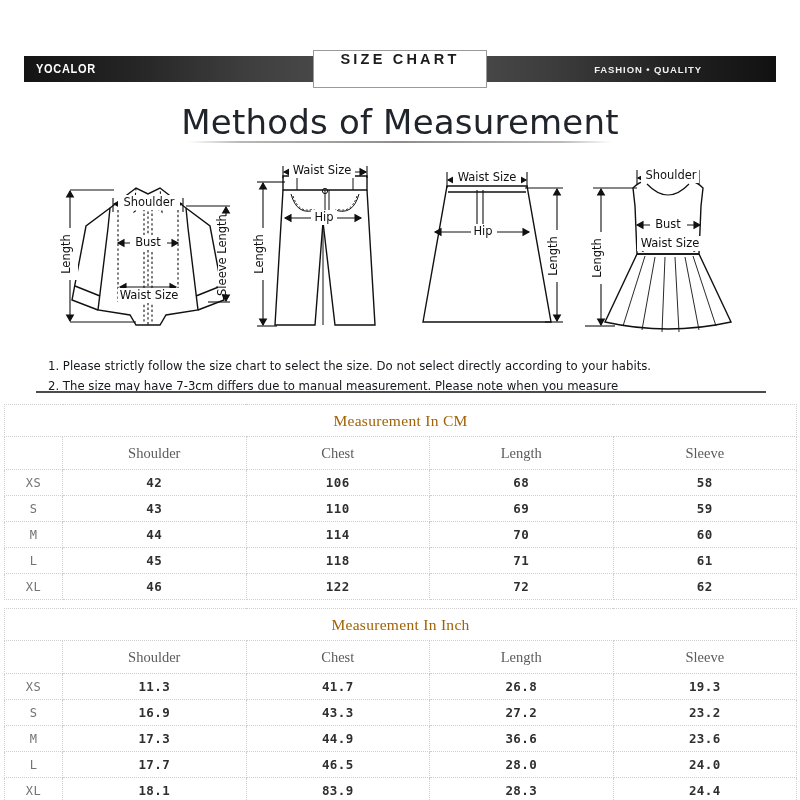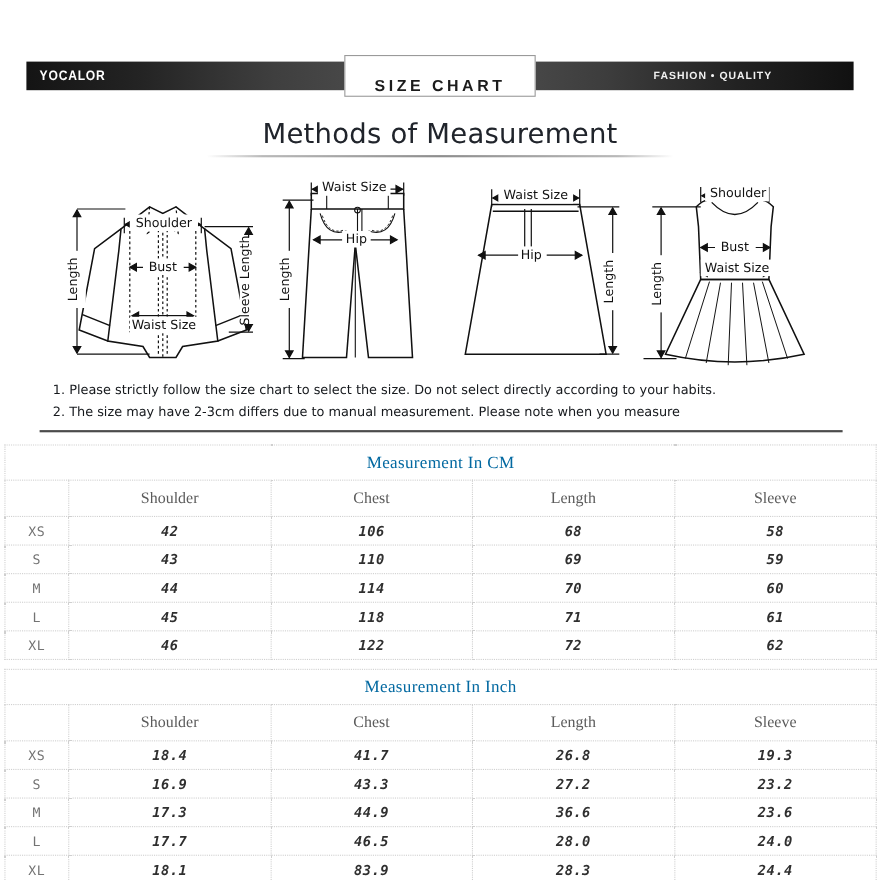"SIZE CHART" .size-chart-box { align-items: flex-end -> flex-start }
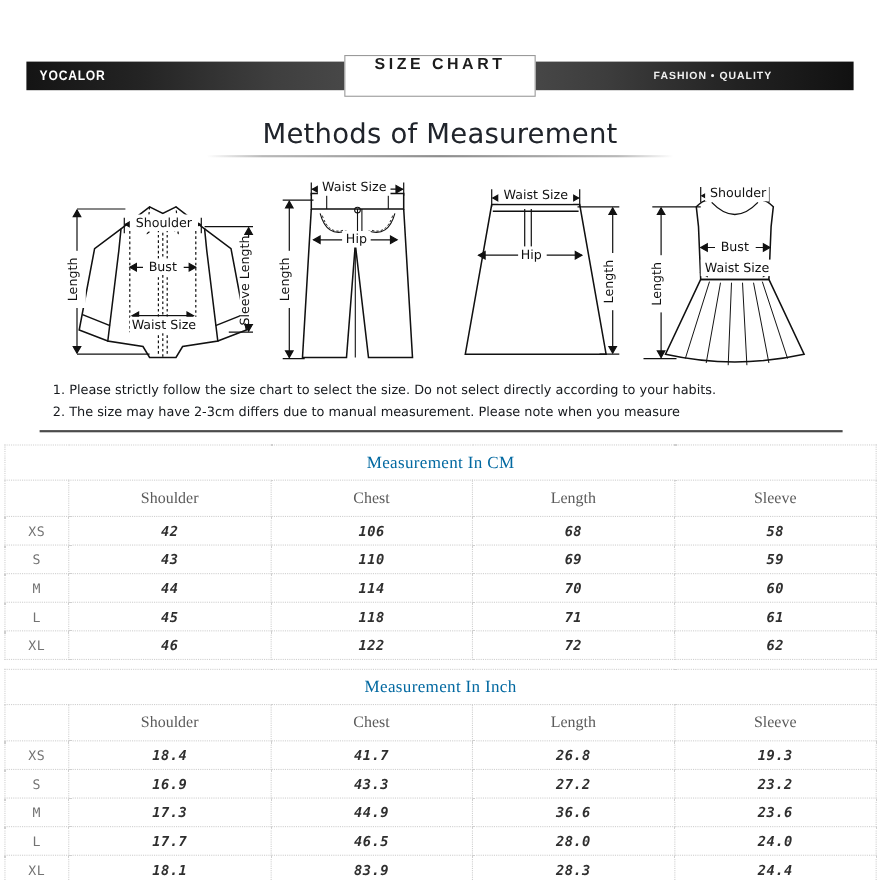"Methods of Measurement" .section-title { font-size: 25px -> 34px }
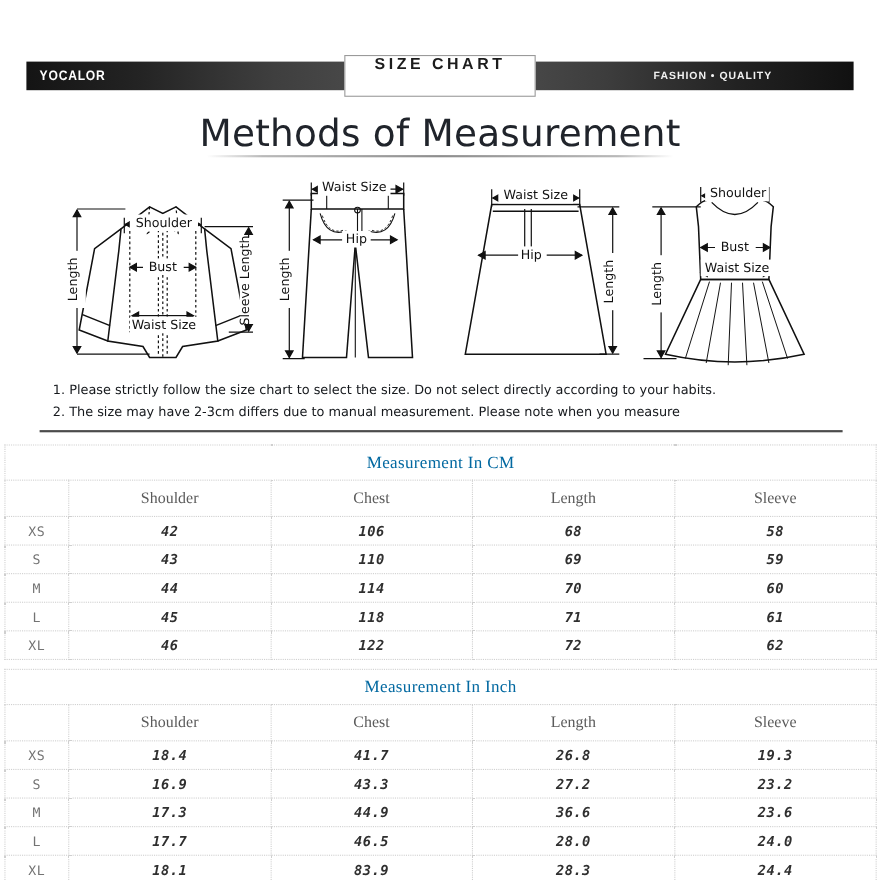"1. Please strictly follow the" .notes { top: 344px -> 356px }
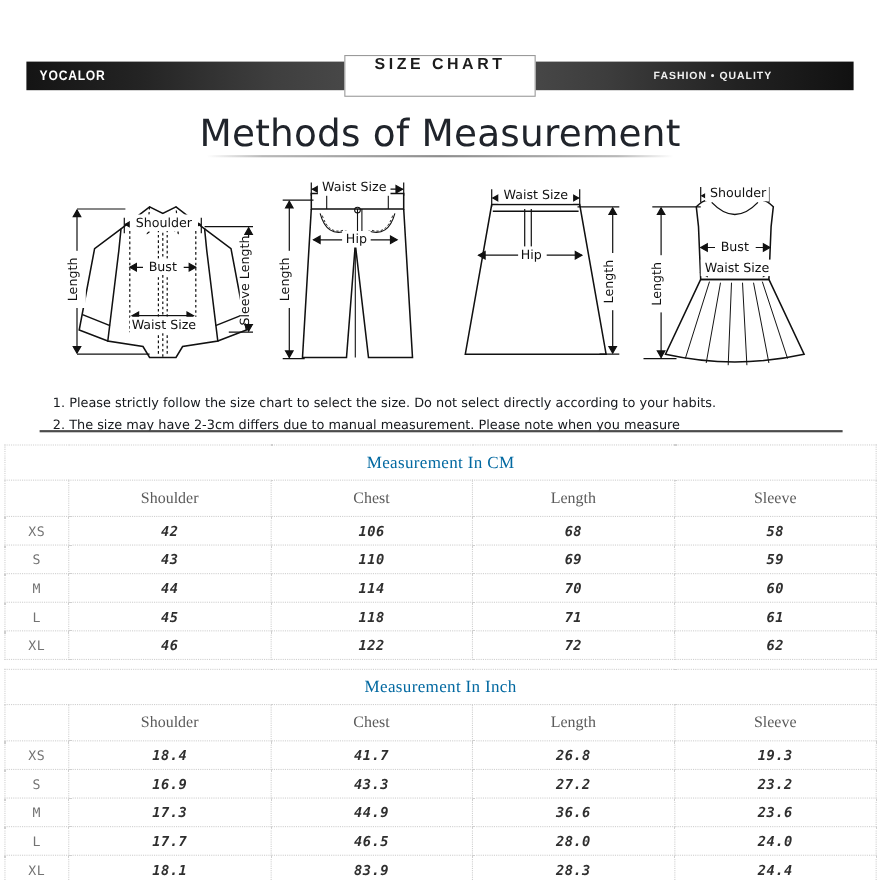"2. The size may have" div.note-line { text: 2-3cm -> 7-3cm }
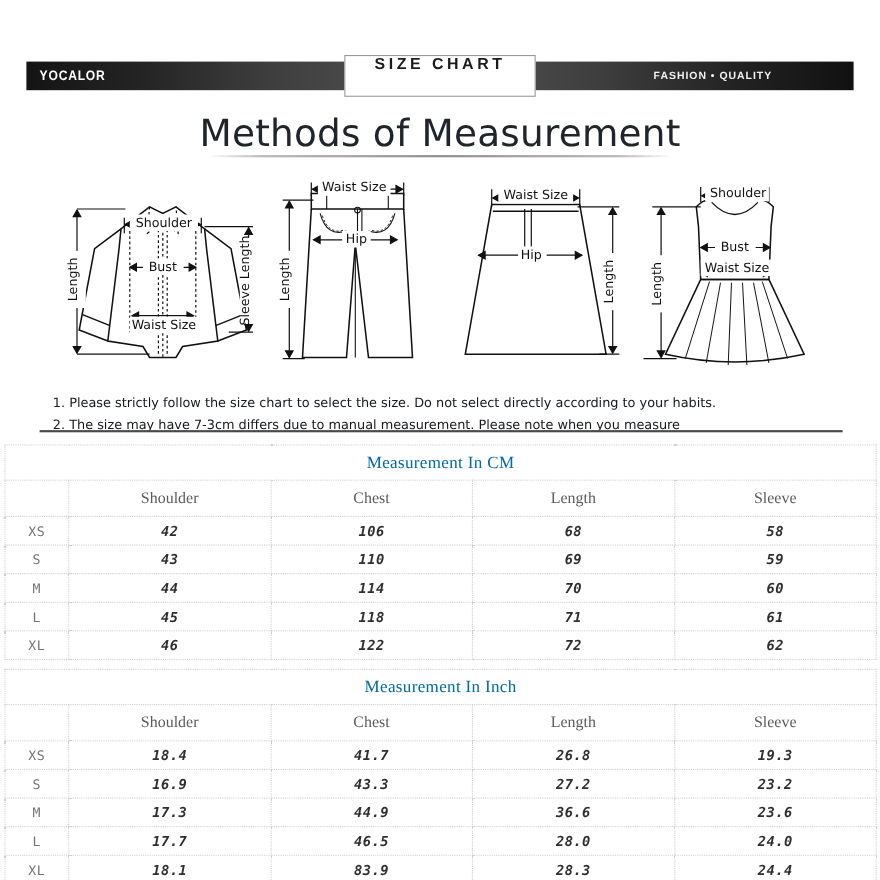"Measurement In CM" .size-table .caption-cell { color: #0369a1 -> #a16207 }
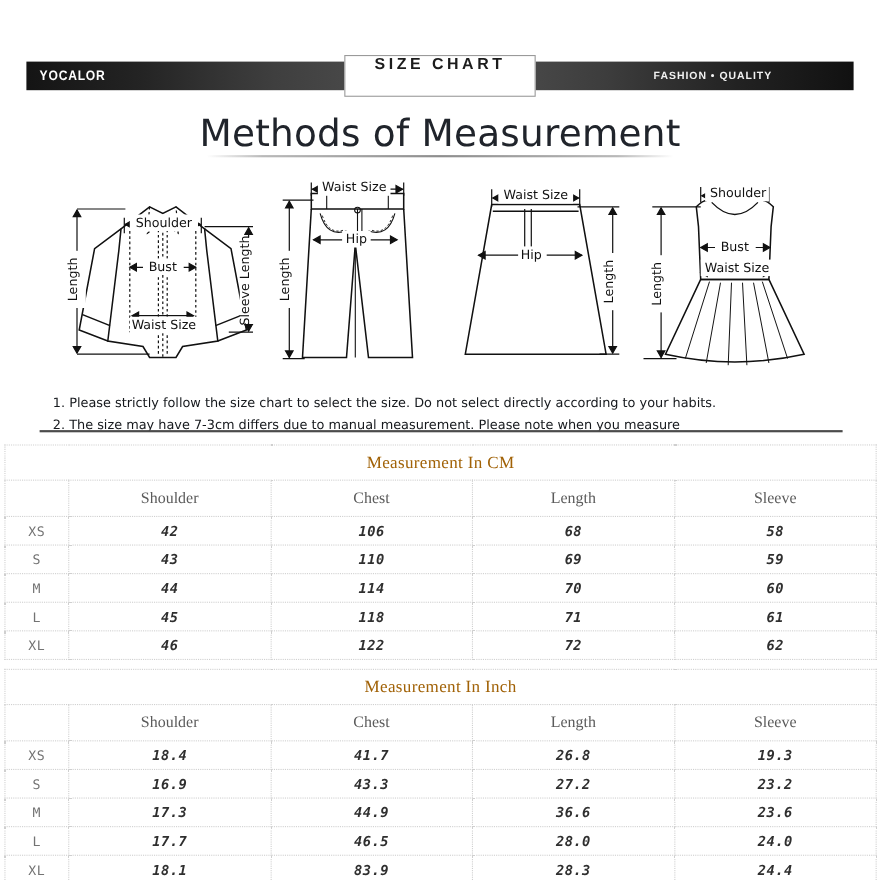"42" .size-table .val-cell { font-style: italic -> none }
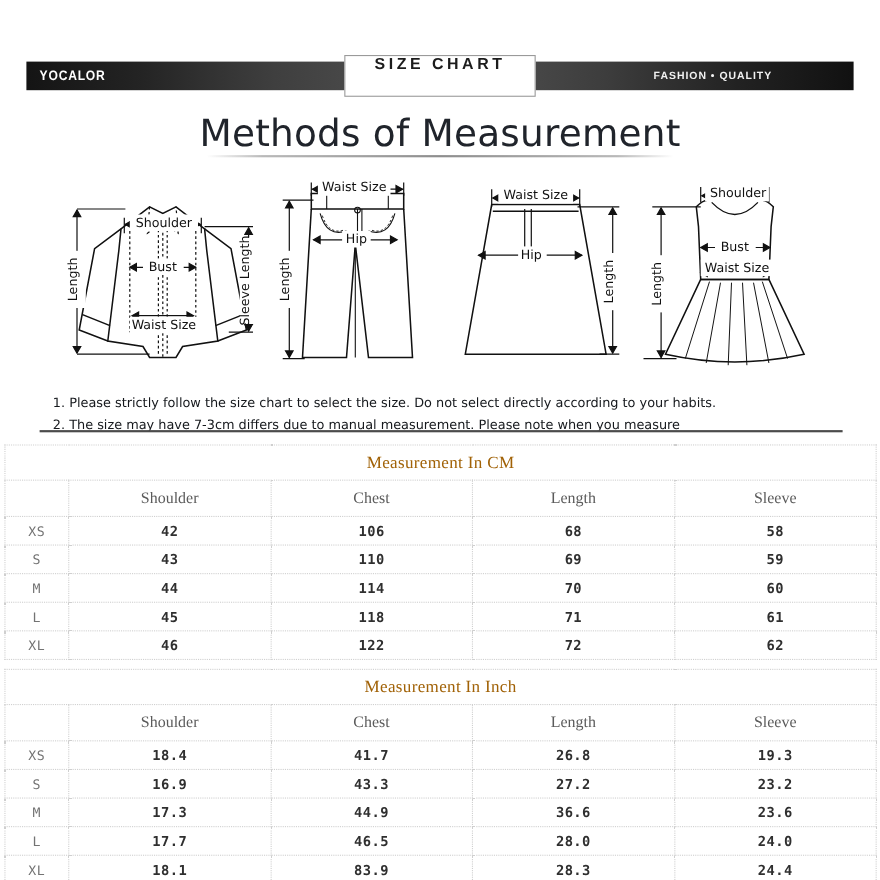"18.4" td.val-cell { text: 18.4 -> 11.3 }
